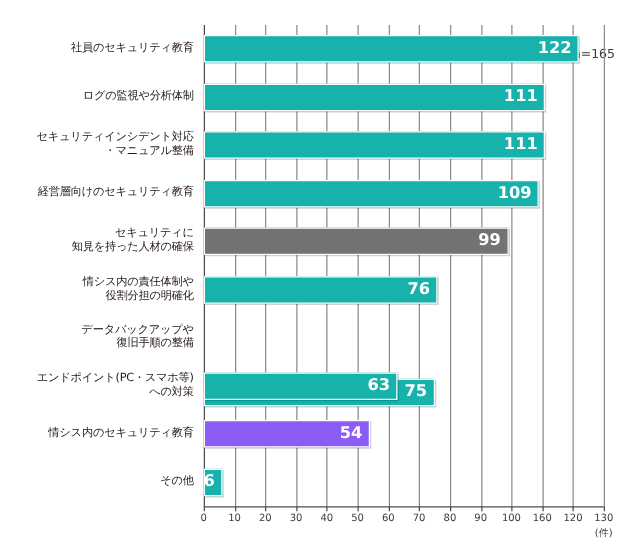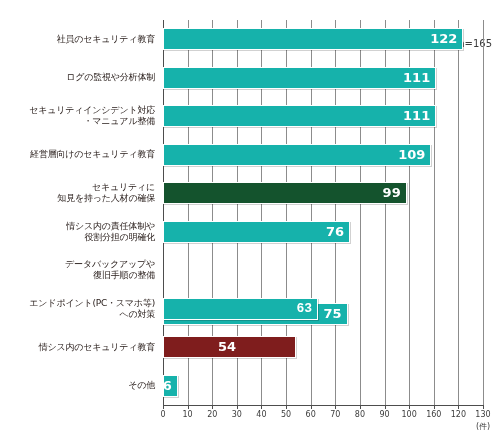"99" div.bar { background: #14532d -> #737373 }
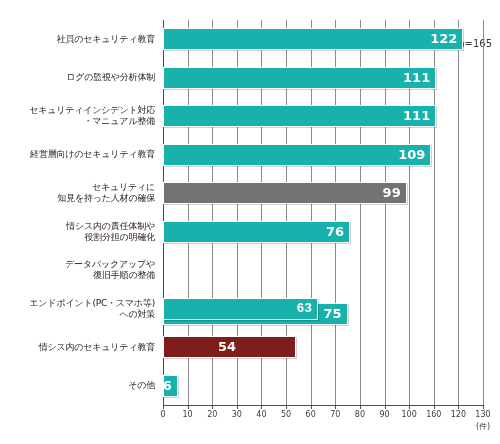"63" div.bar { font-family: Liberation Mono, monospace -> none }
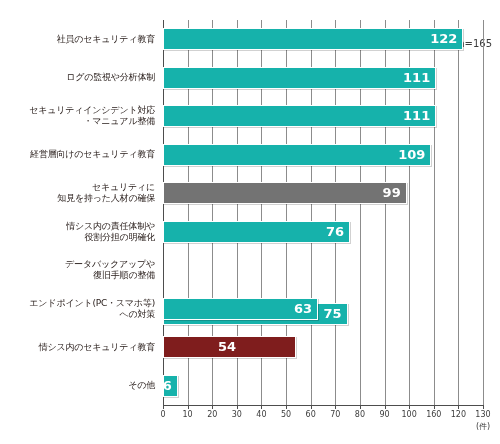"54" div.bar { background: #7f1d1d -> #8b5cf6; justify-content: center -> none }
